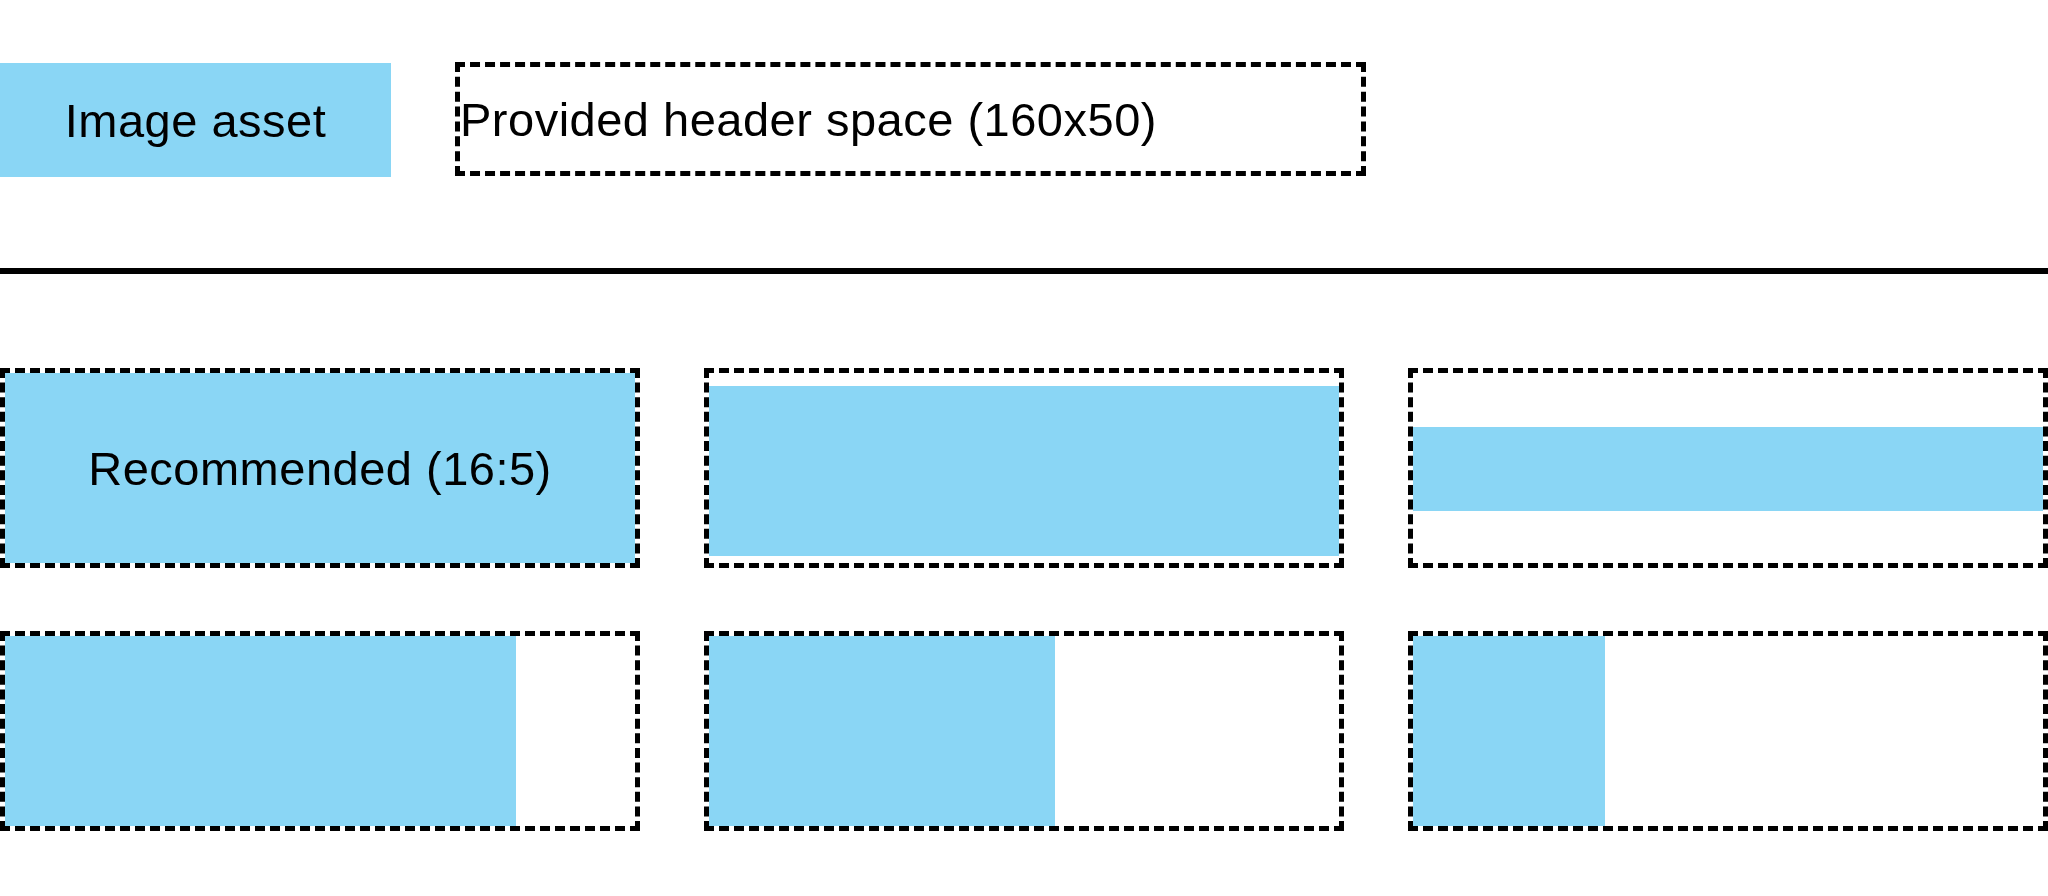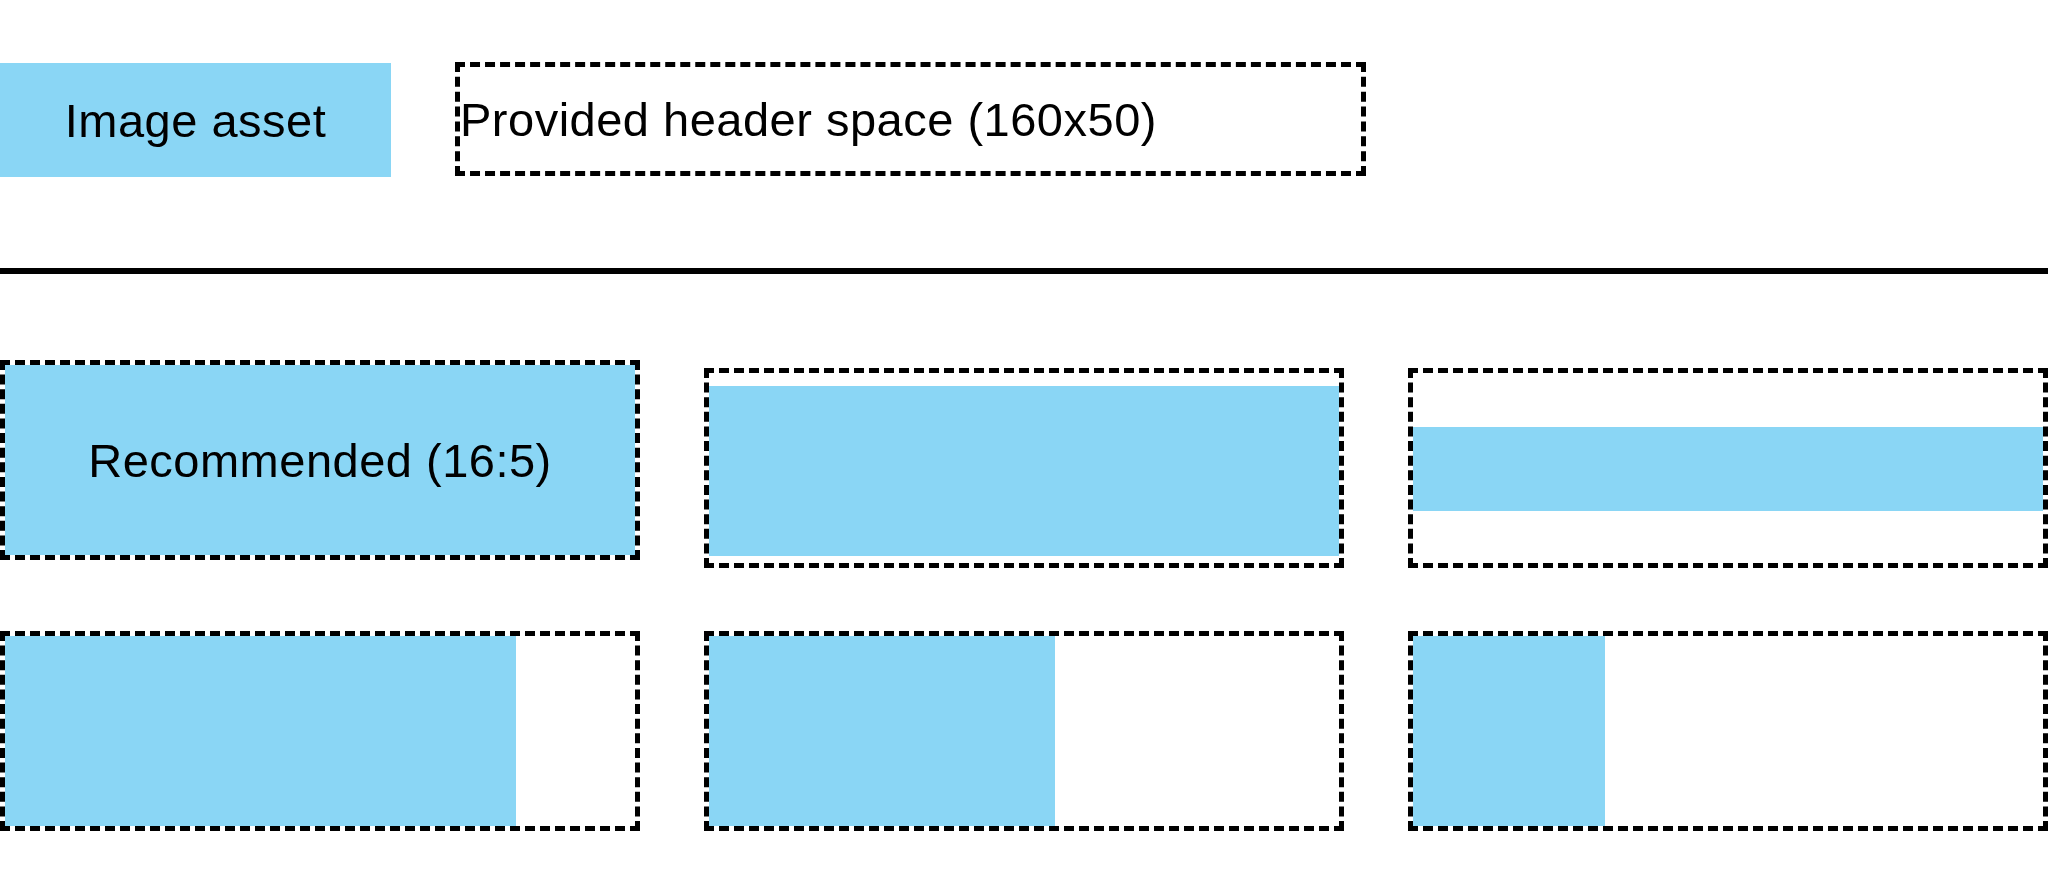"Recommended (16:5)" .pos-r1c1 { top: 360px -> 368px }
